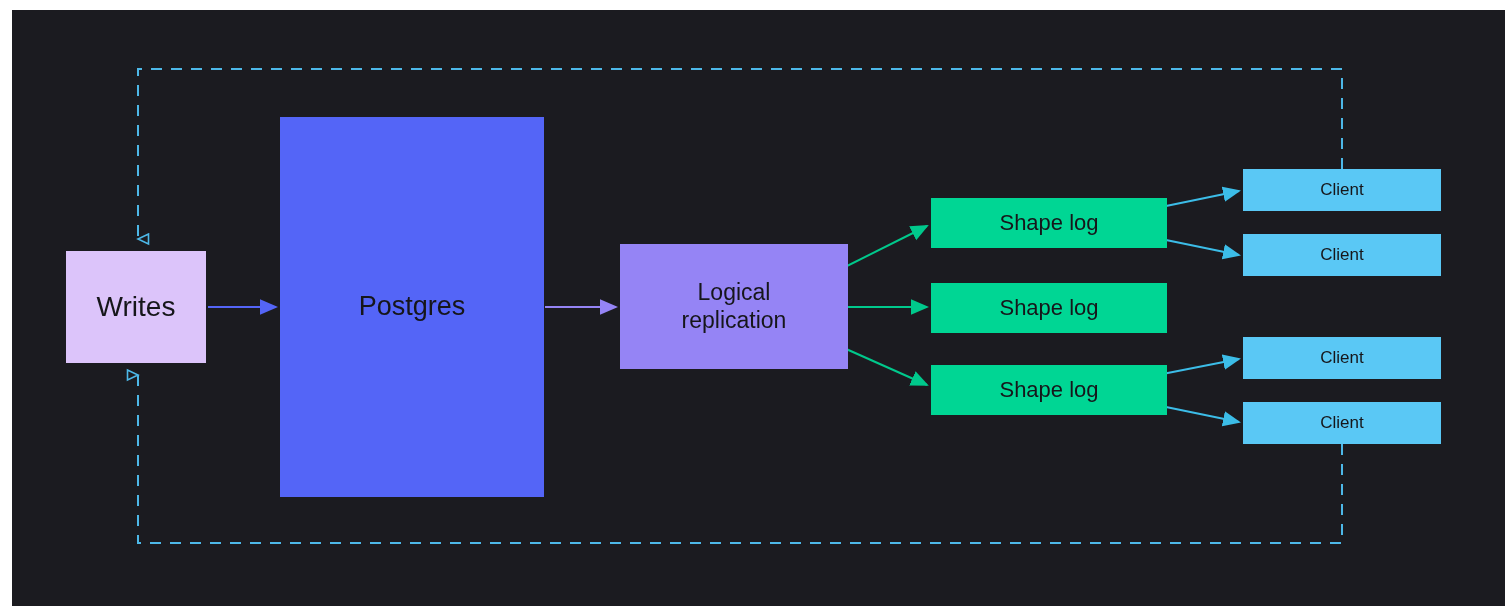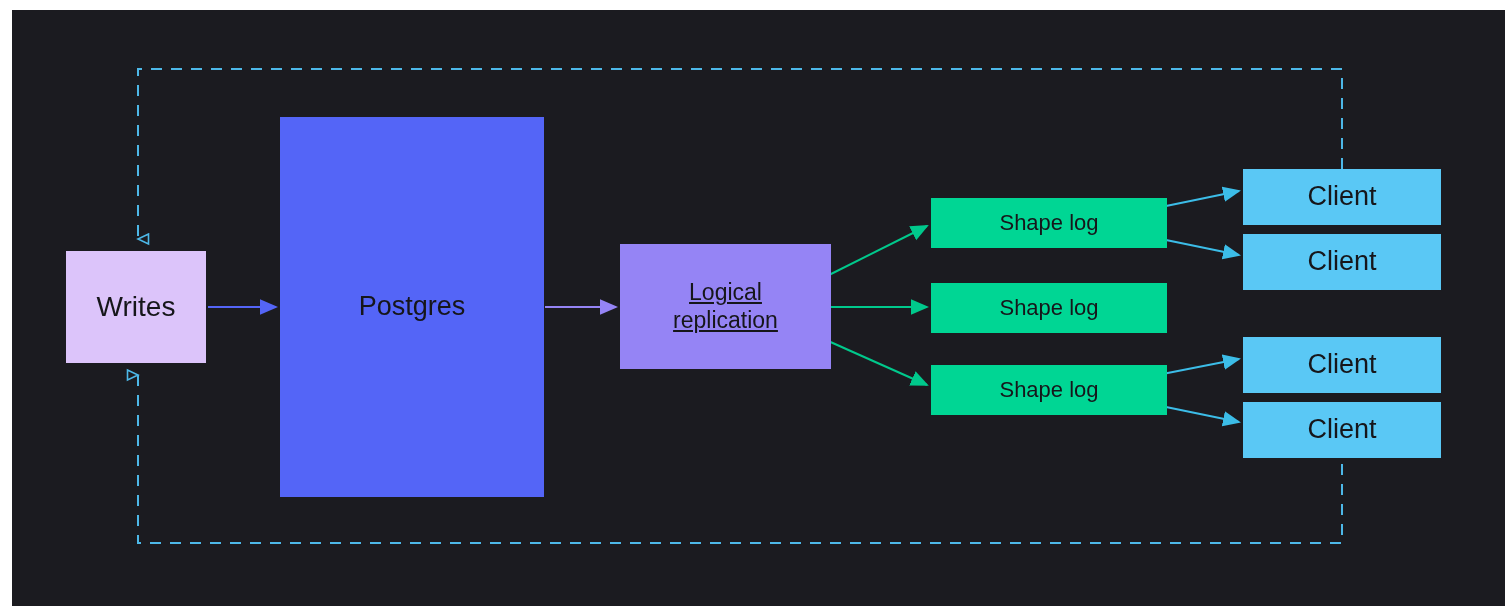"Client" .node-client { font-size: 27px -> 17px; height: 56px -> 42px }
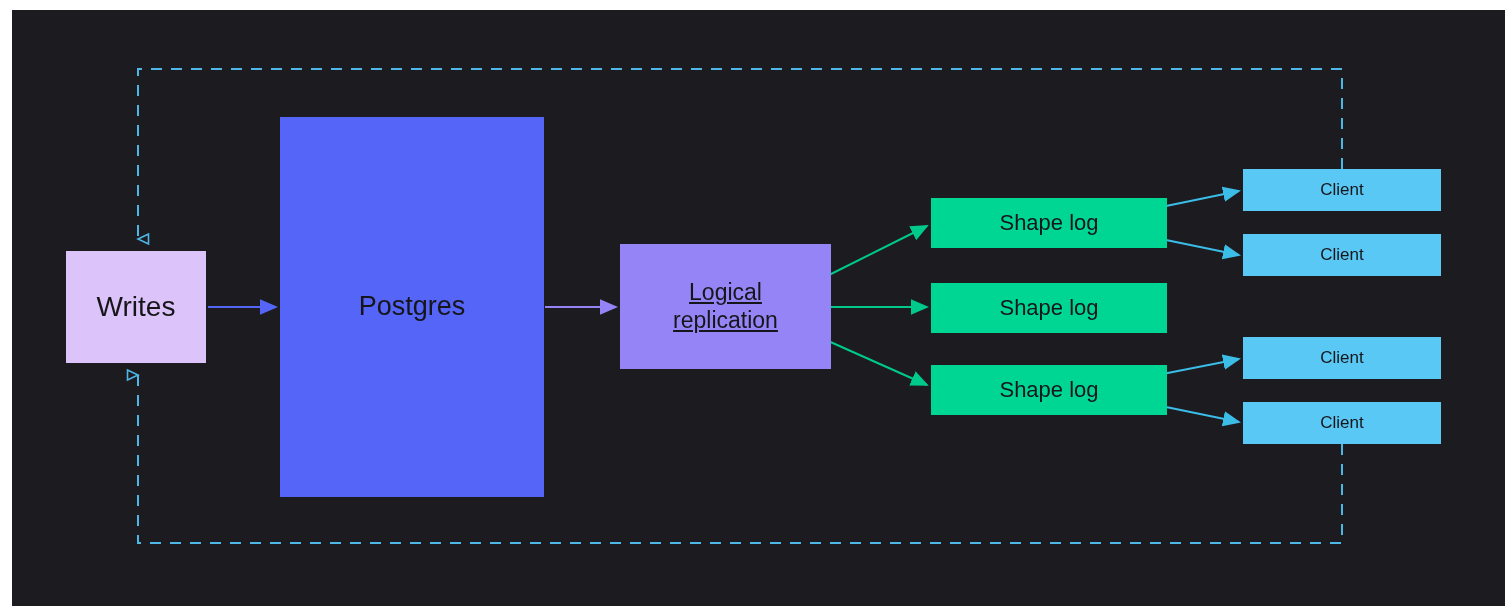"Logical" .node-logical { text-decoration: underline -> none; width: 211px -> 228px }
